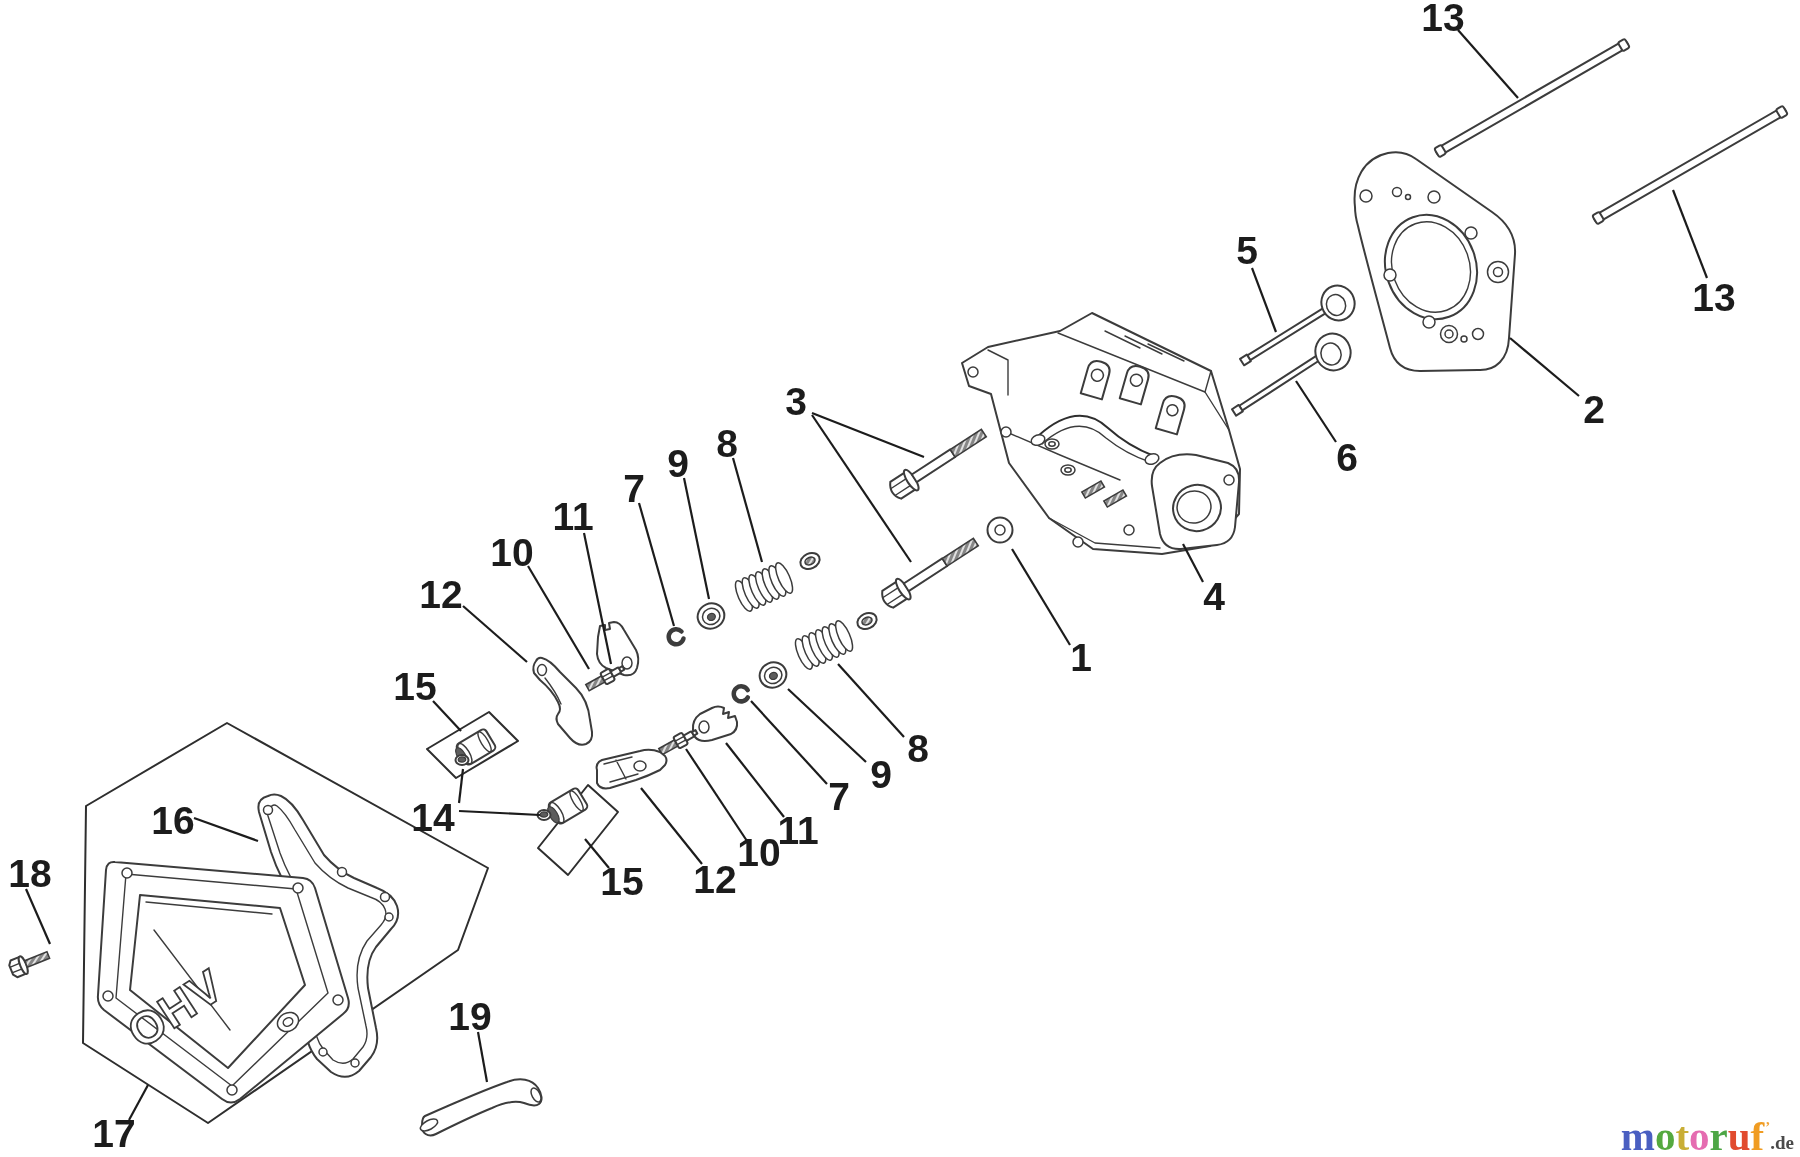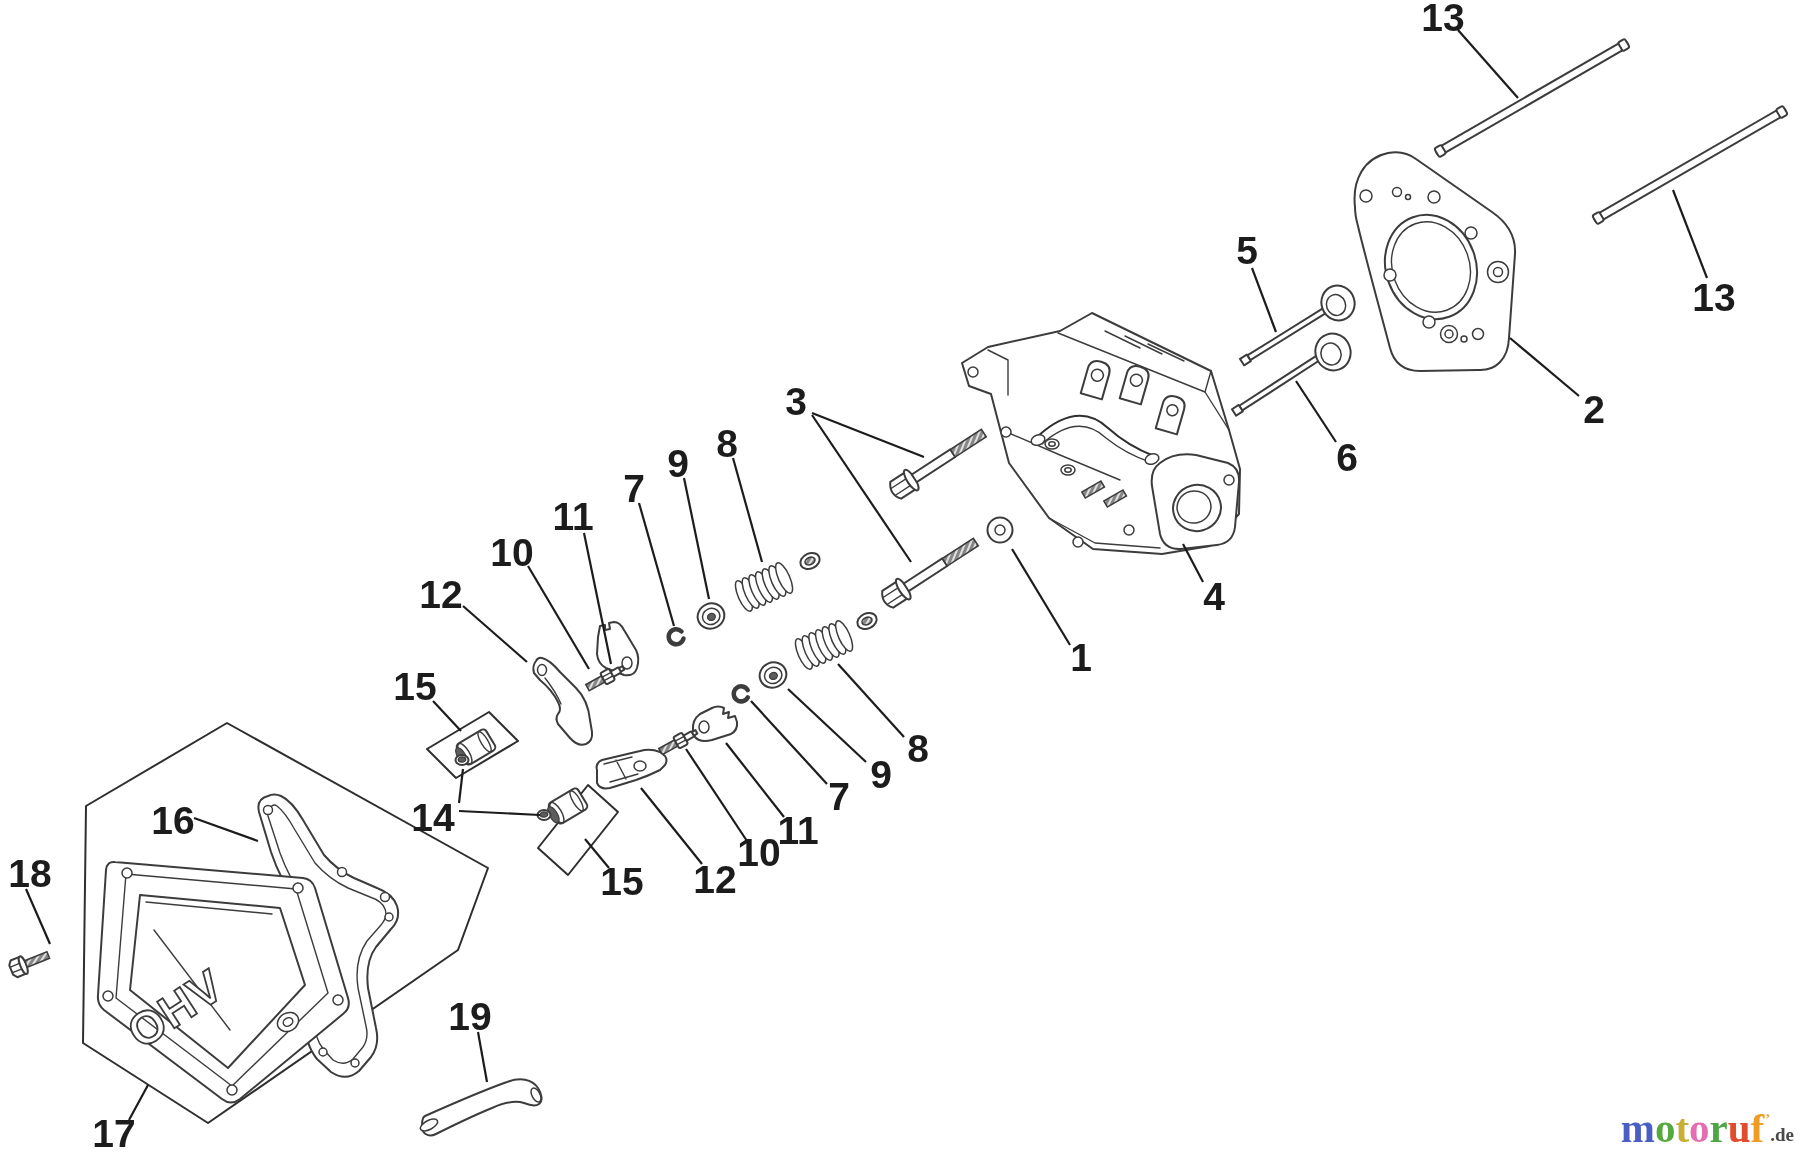"motoruf’.de" .wm { bottom: 8px -> 0px }
